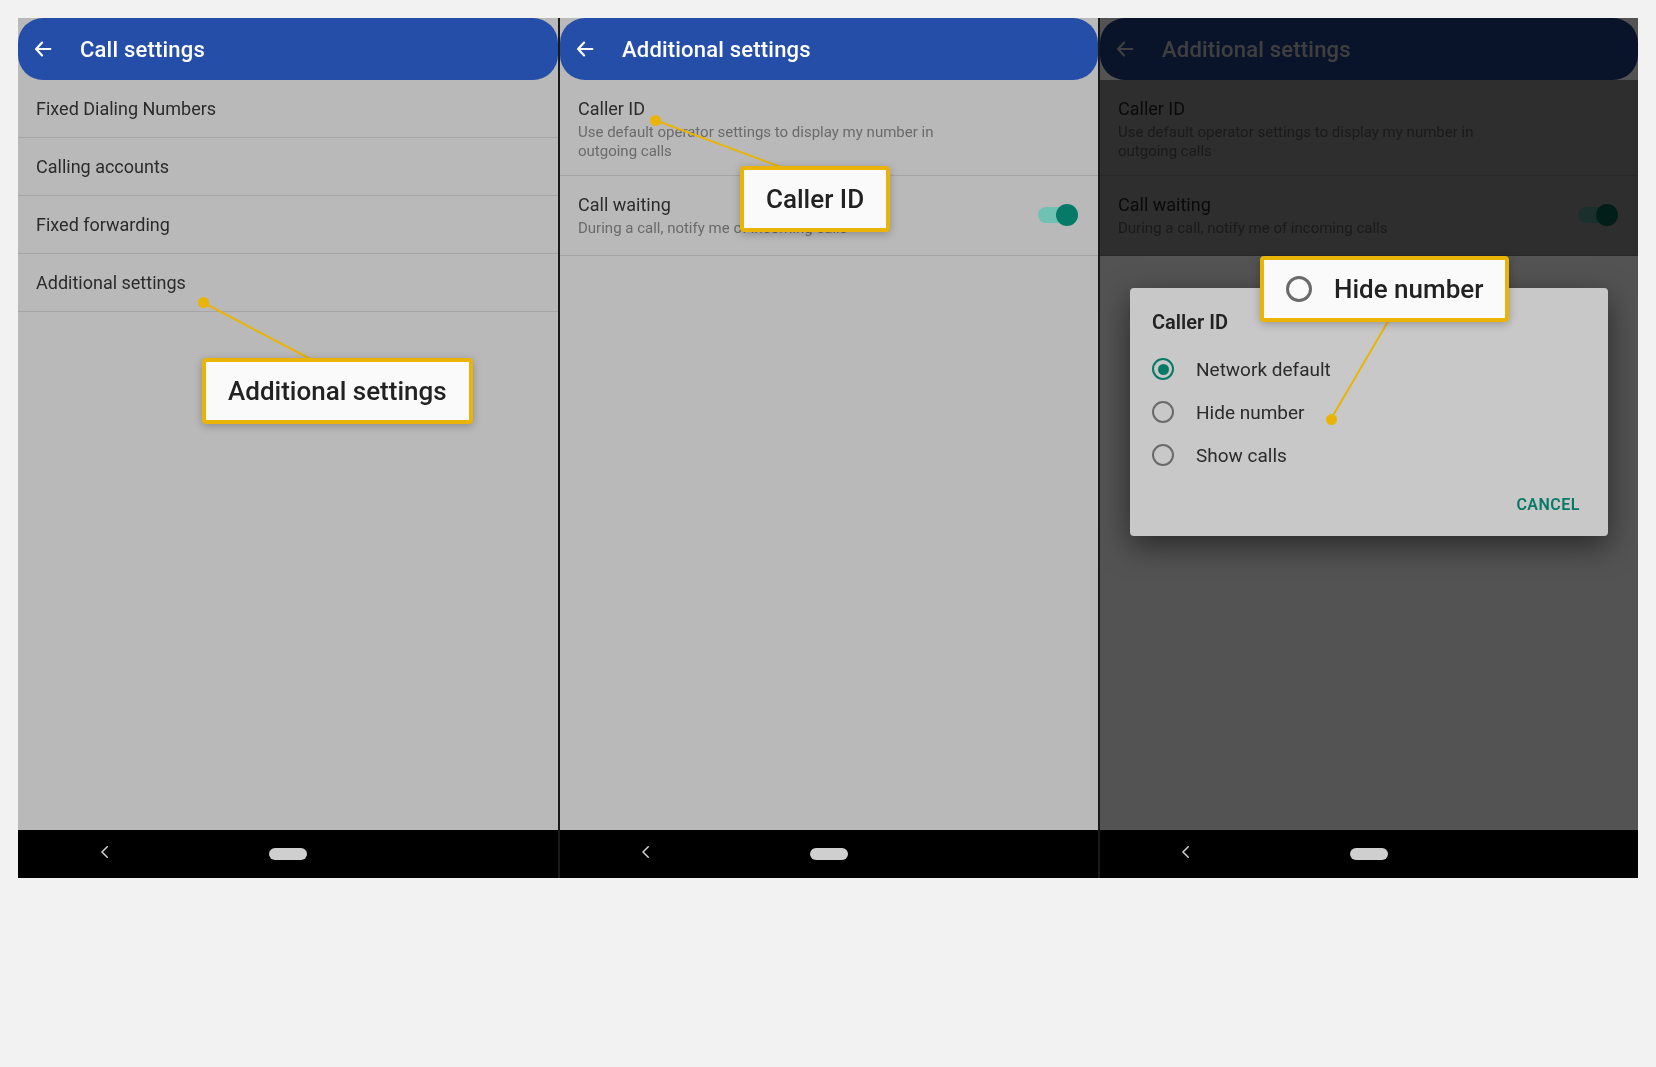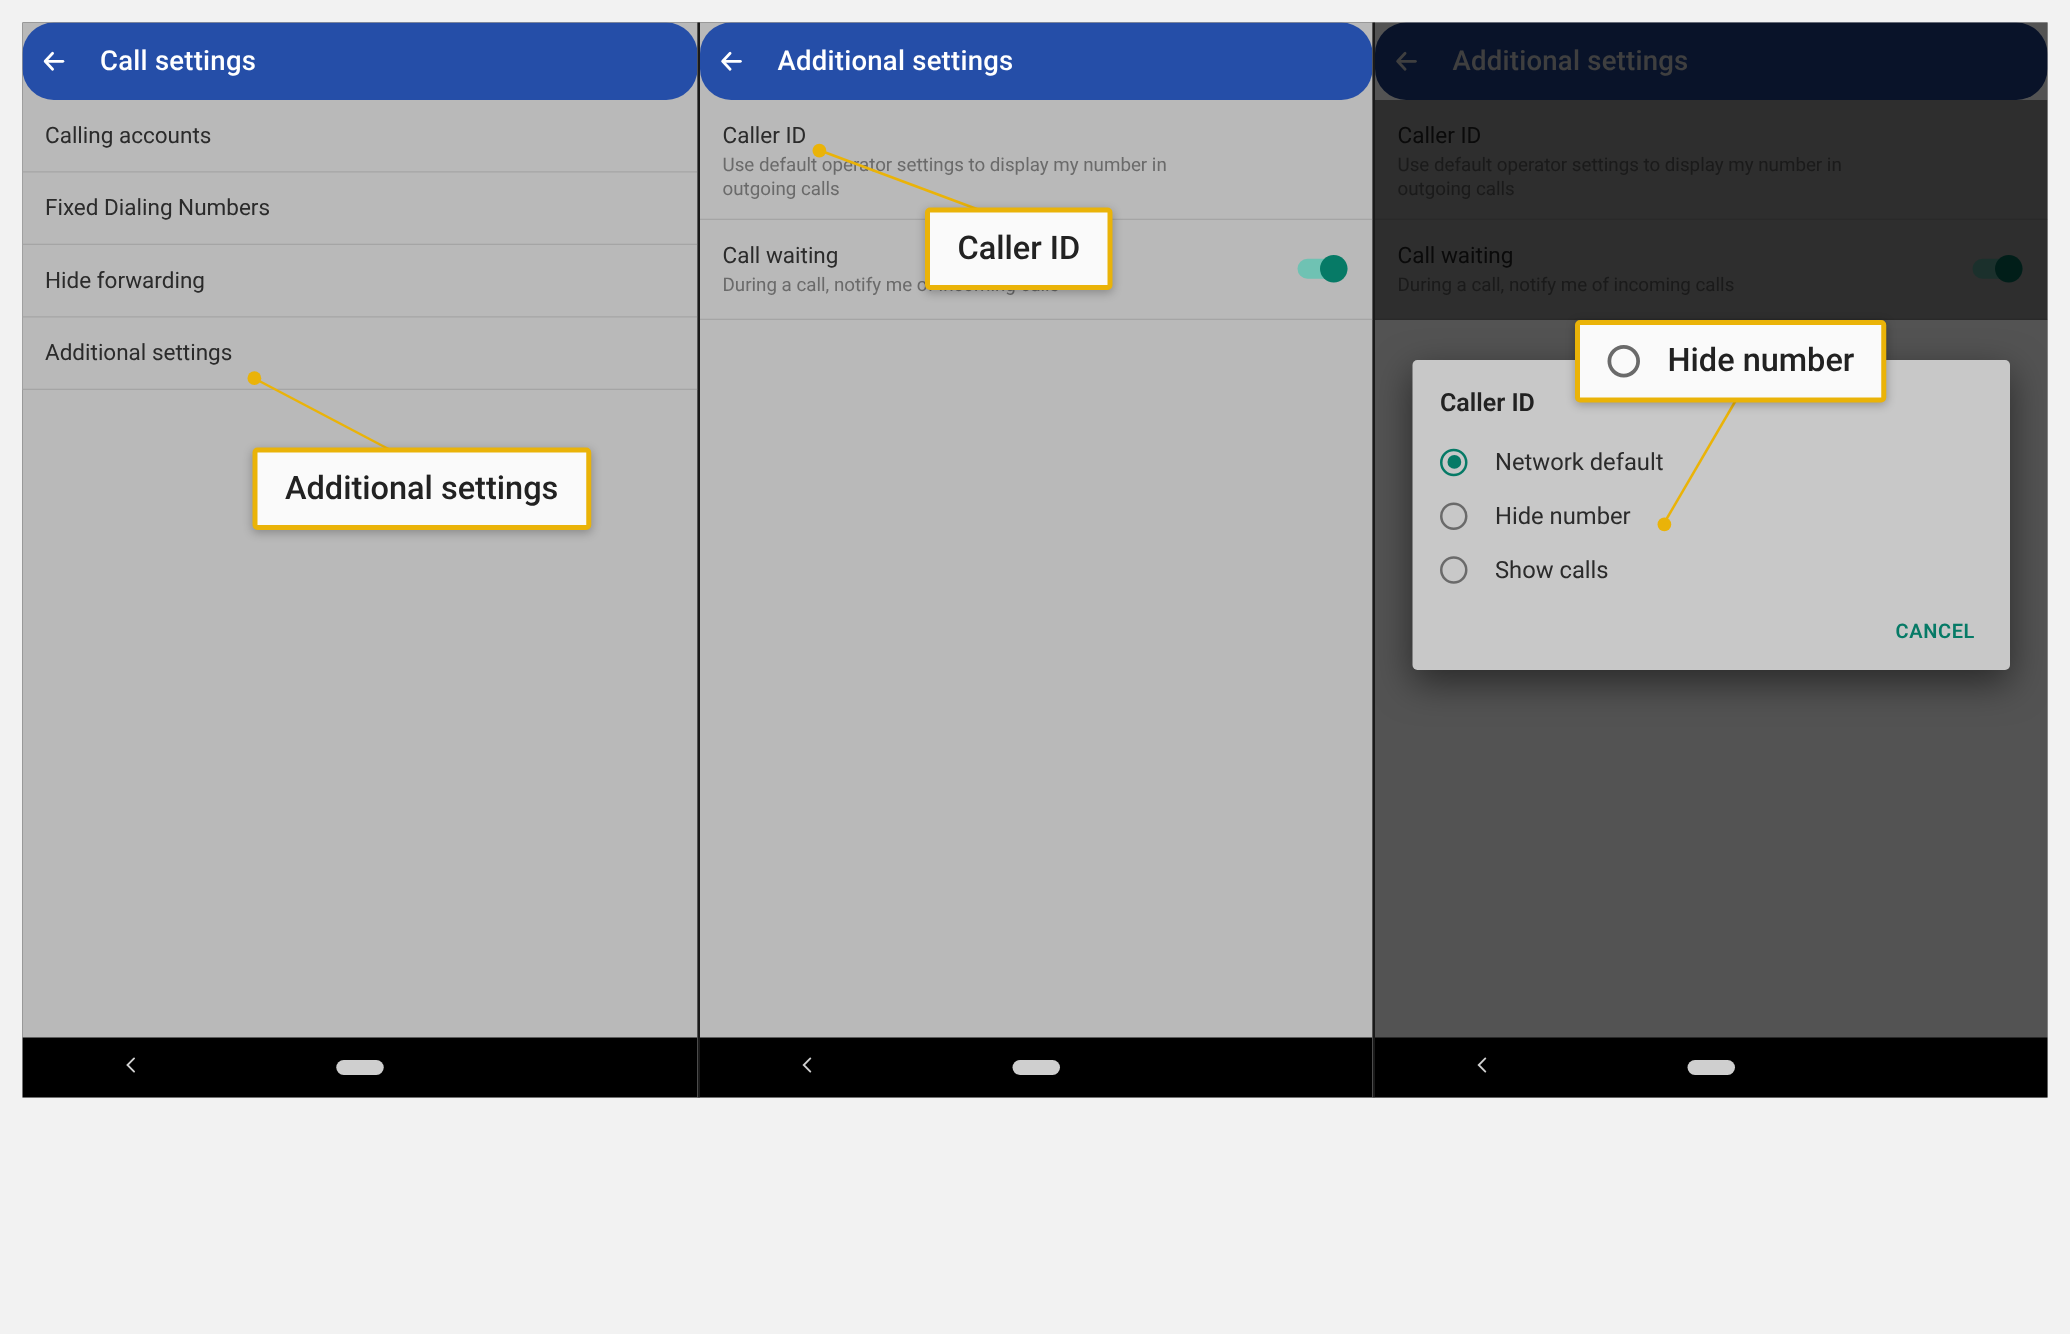"Calling accounts" div.row { order: before "Fixed Dialing Numbers" -> after "Fixed Dialing Numbers" }
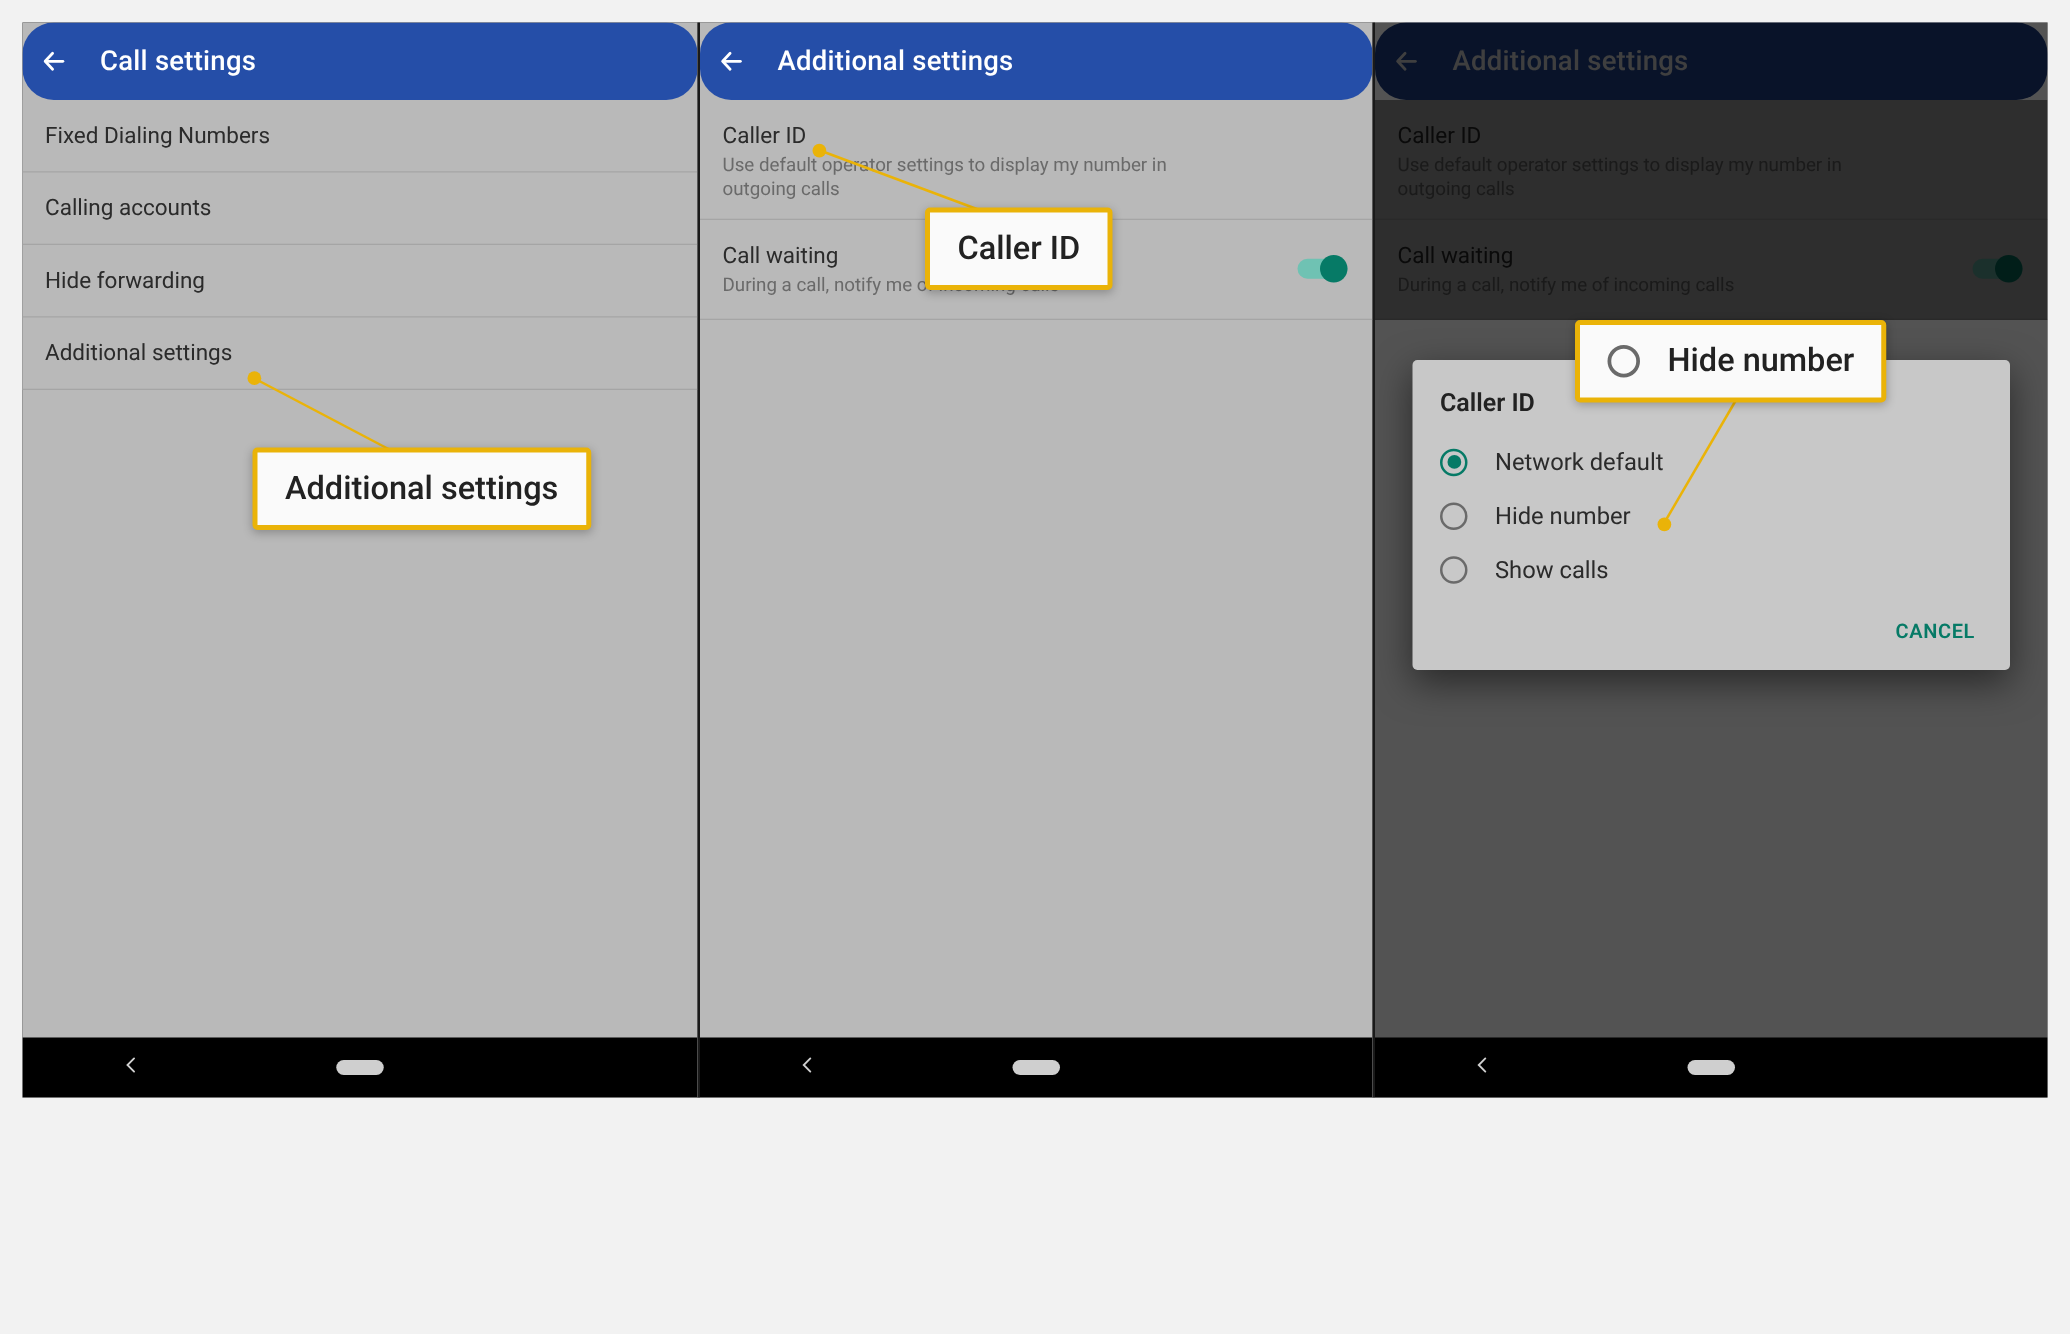"Hide forwarding" span { text: Hide -> Fixed }
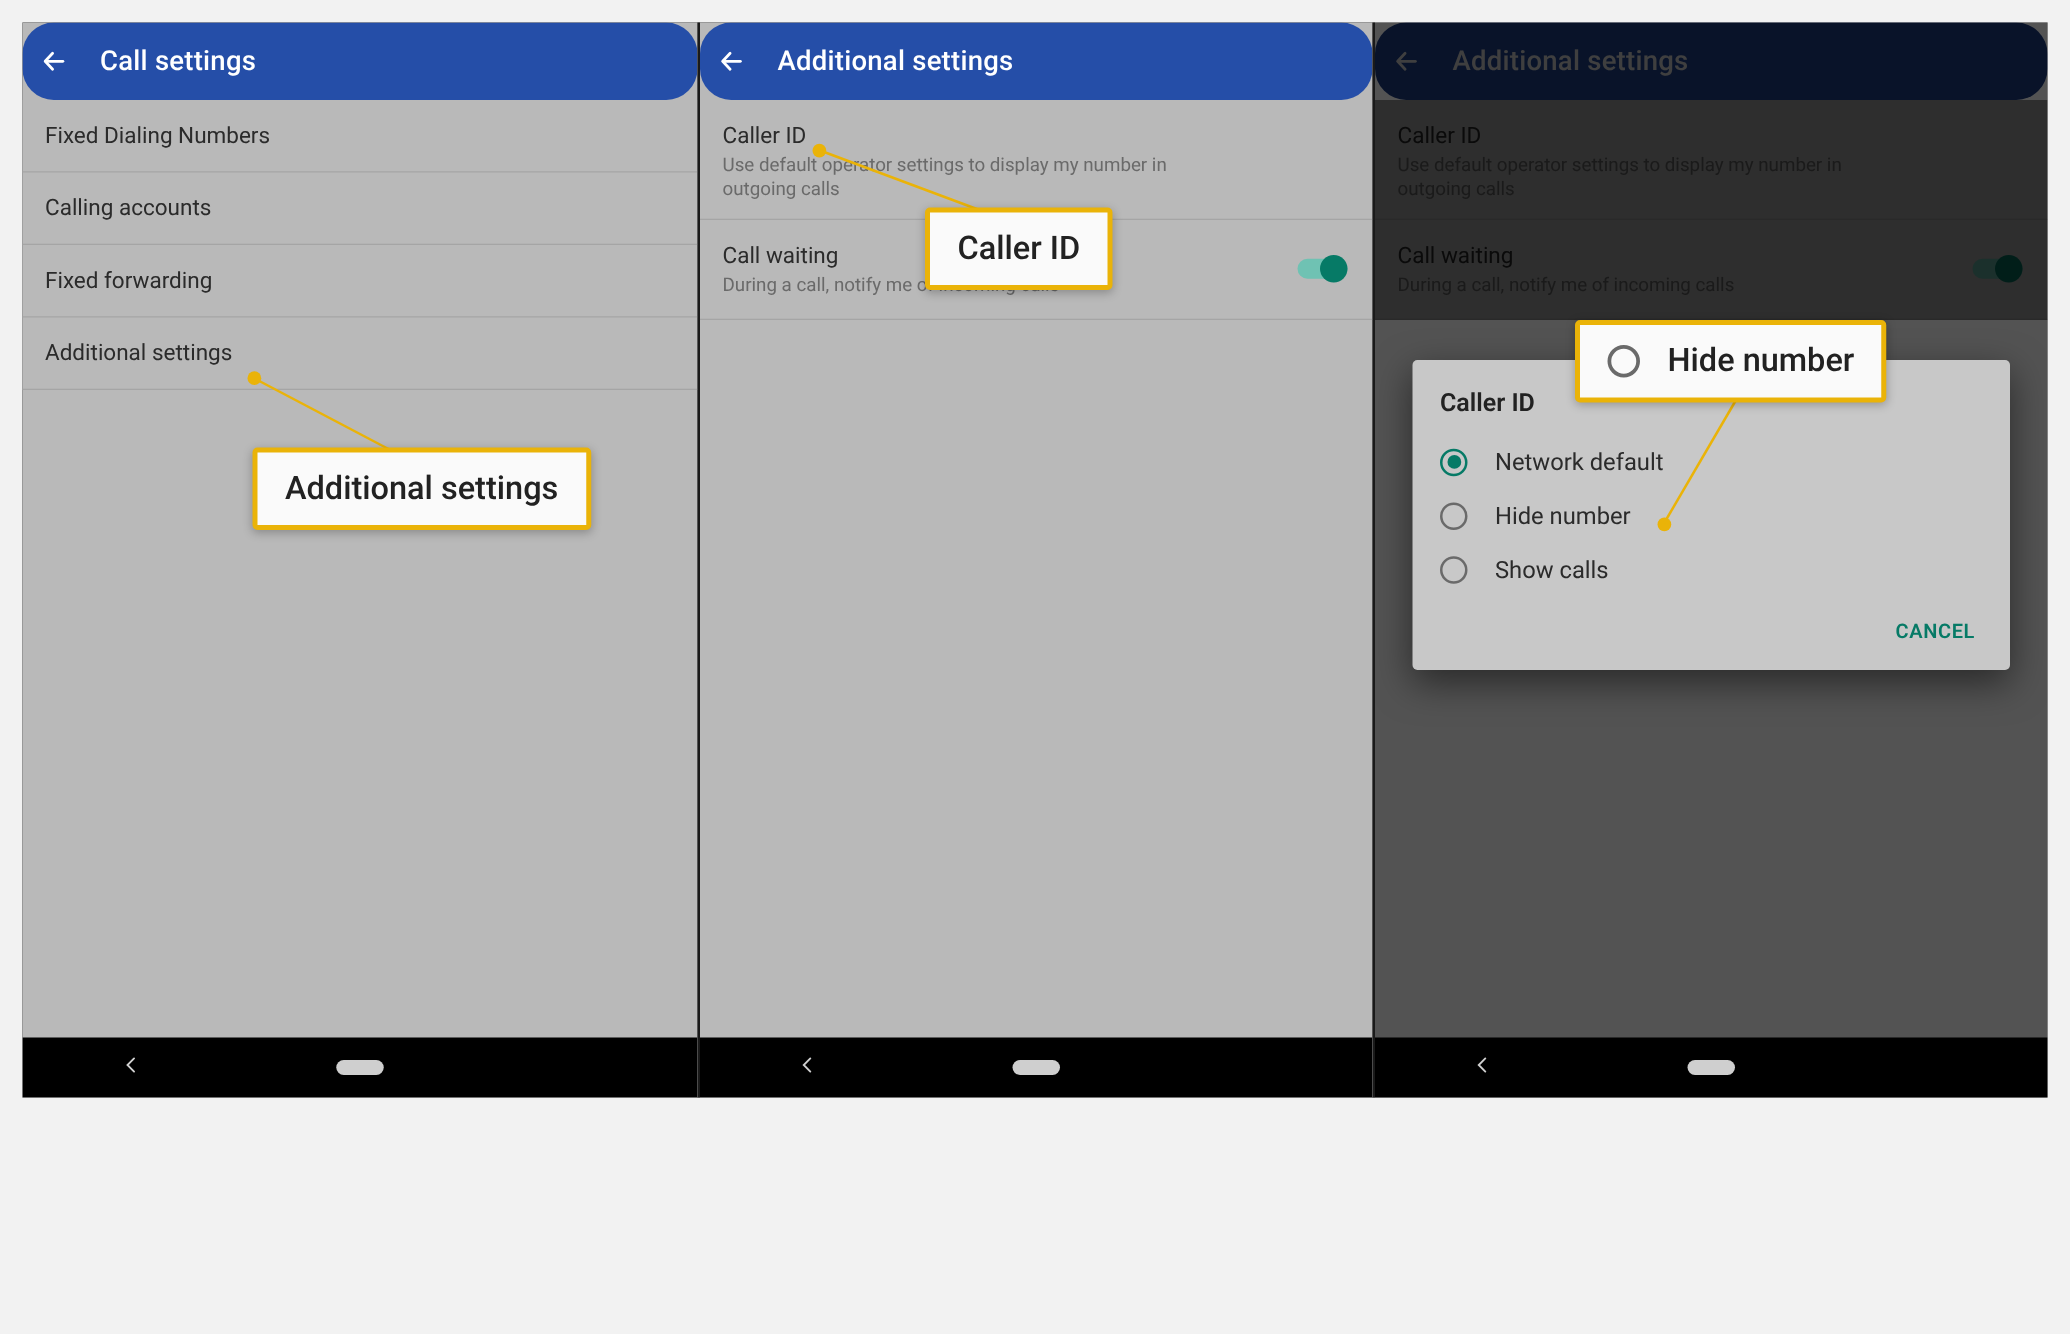"Network default" .opt { align-items: center -> flex-start }
